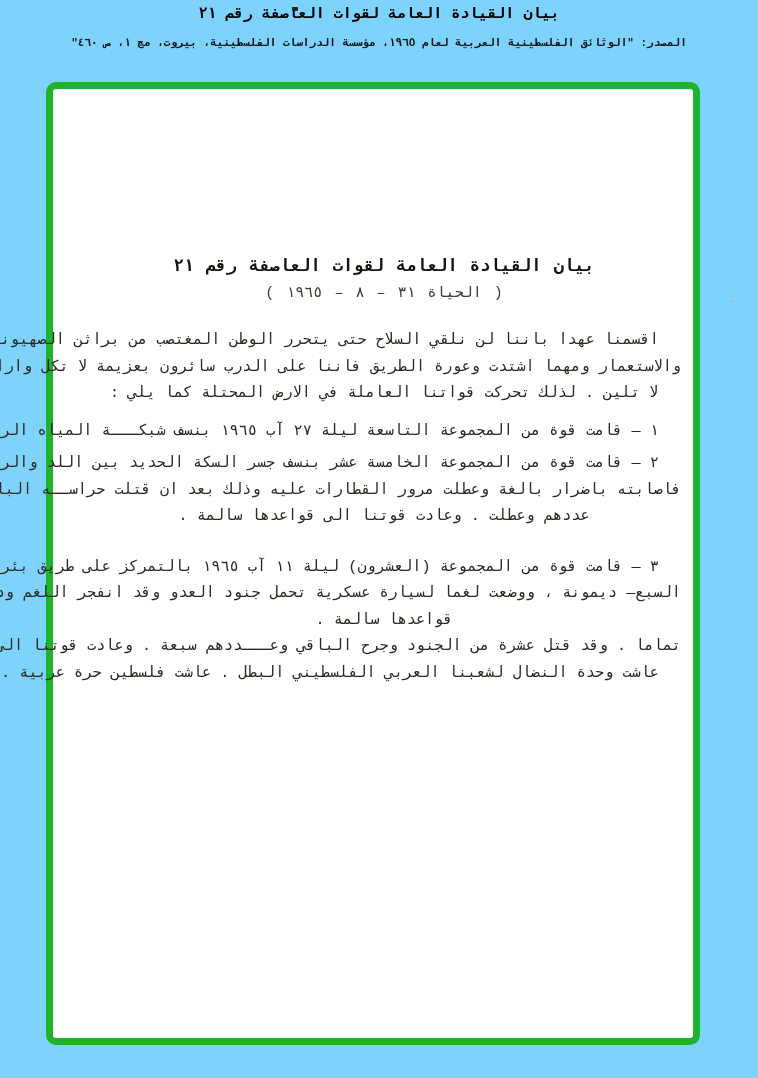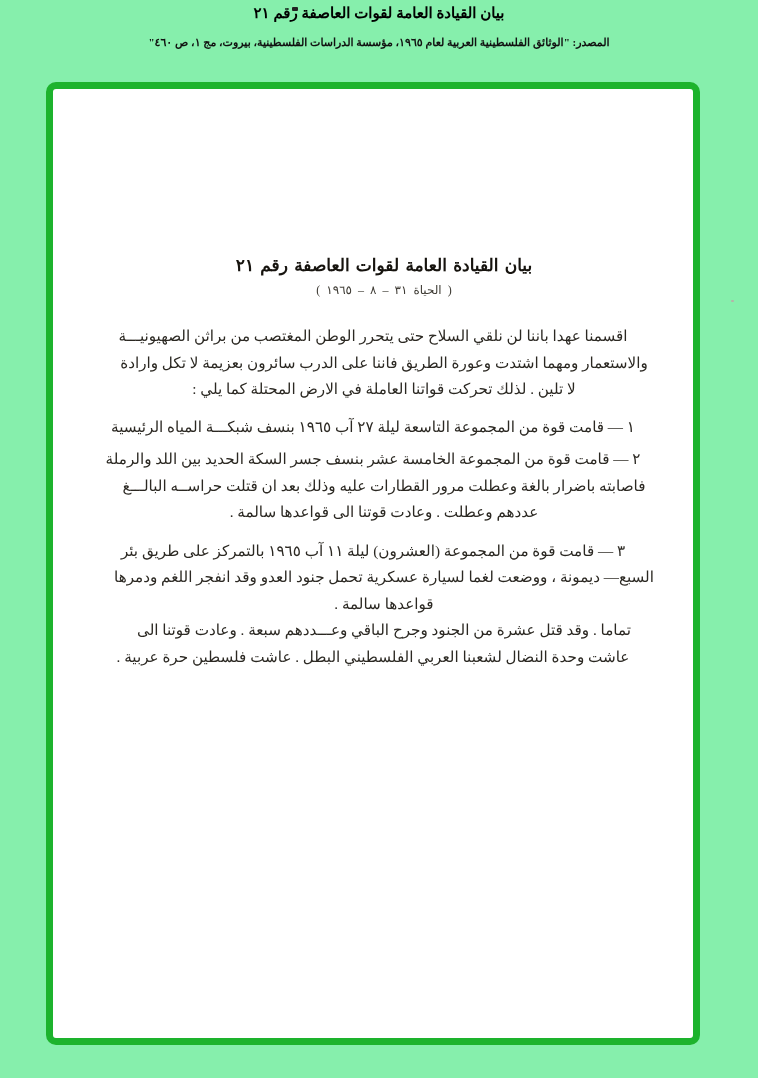"بيان القيادة العامة لقوات العاصفة" .canvas { background: #86efac -> #7dd3fc; font-family: Liberation Serif, serif -> Liberation Mono, monospace }
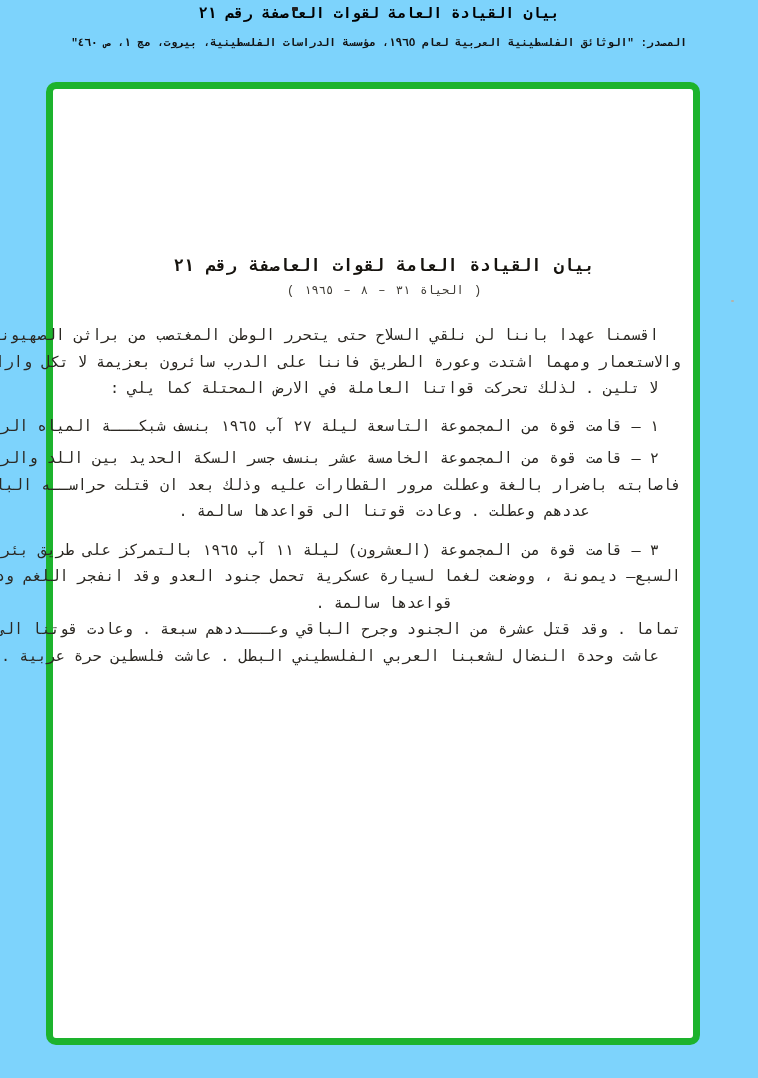"( الحياة ٣١ – ٨" .doc-subtitle { font-size: 12px -> 15px }
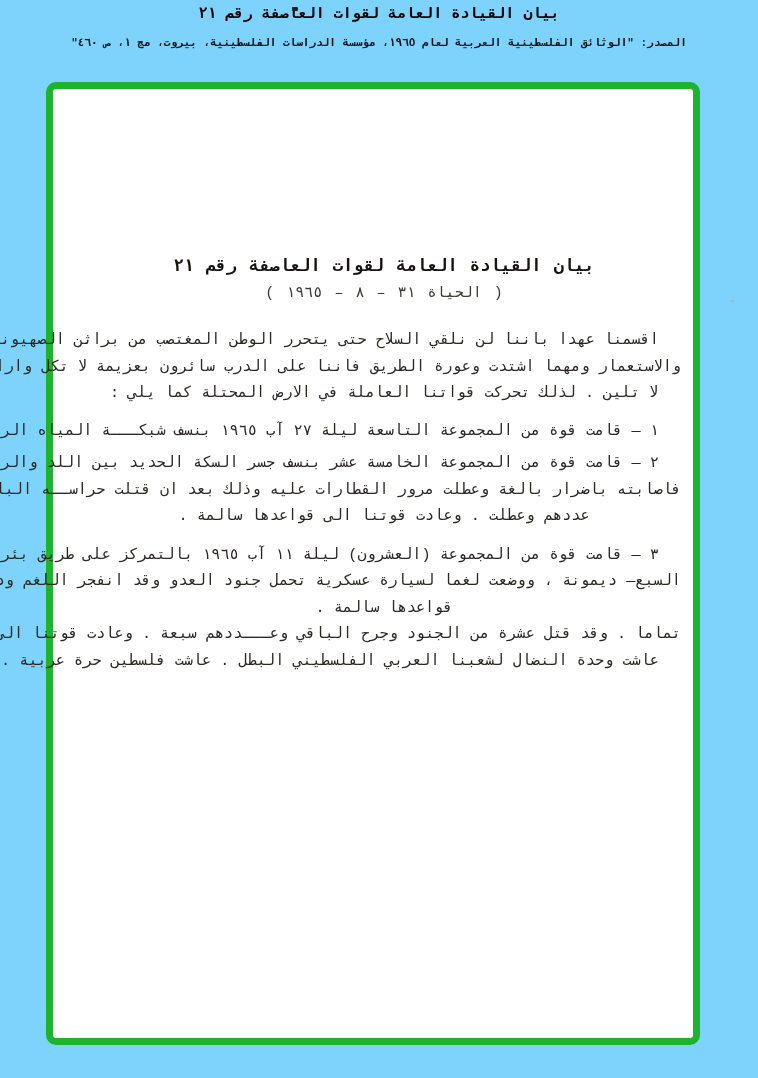"٣ — قامت قوة من" .doc-body .line.gap-l { margin-top: 12px -> 24px }
